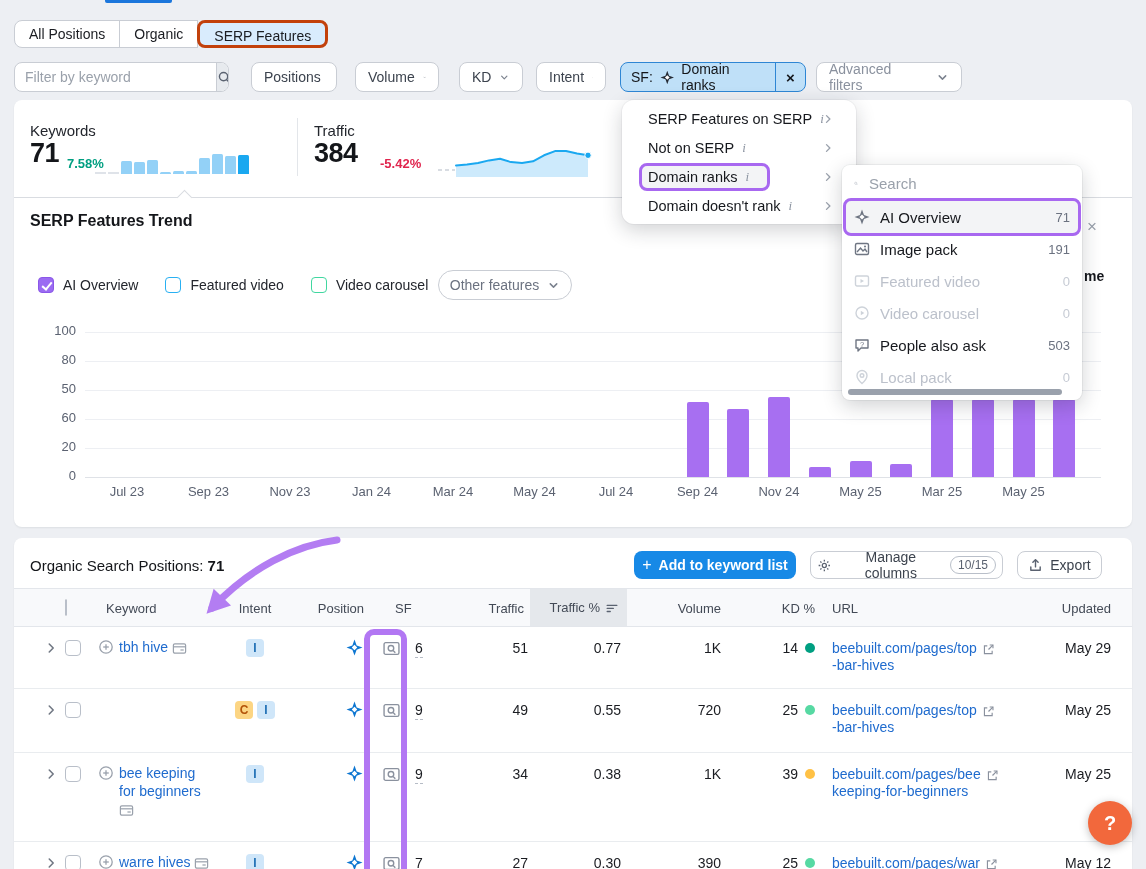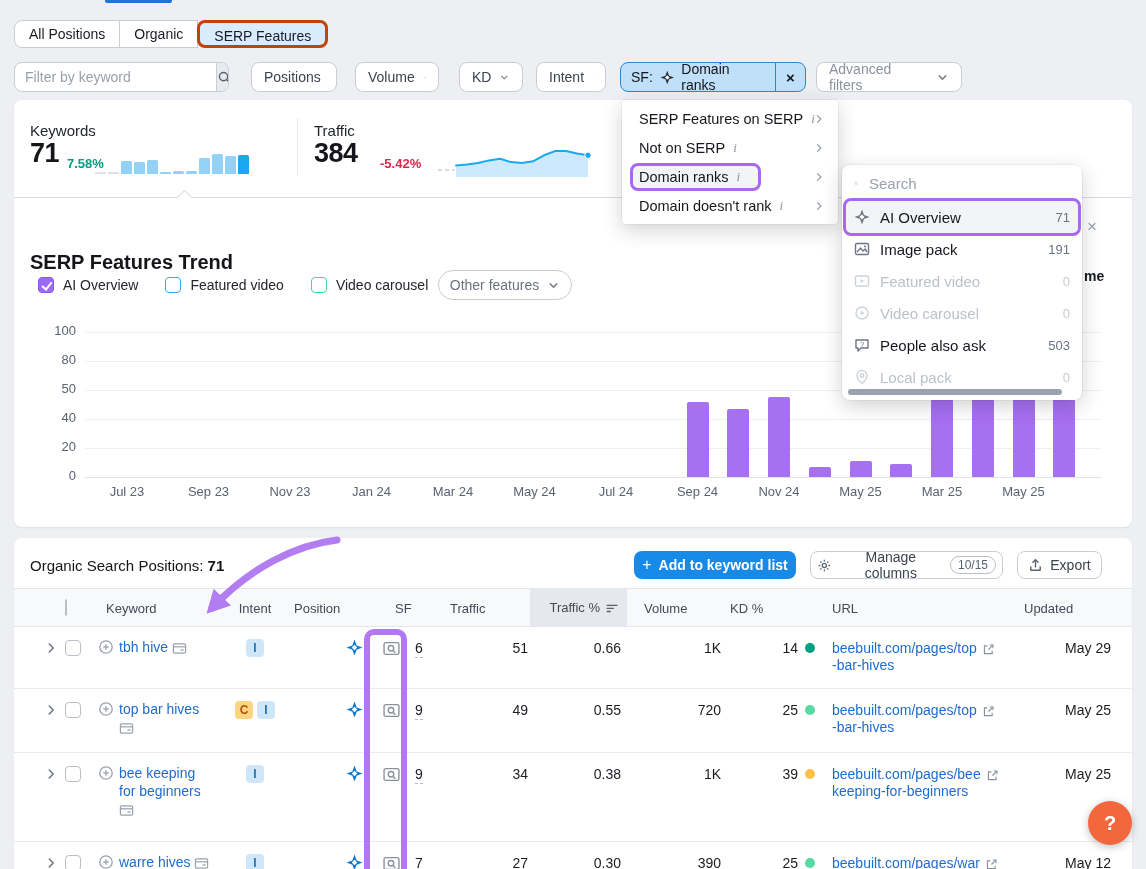"SERP Features on SERP" #filter-menu { border-radius: 4px -> 12px; padding: 4px 3px -> 4px 12px }
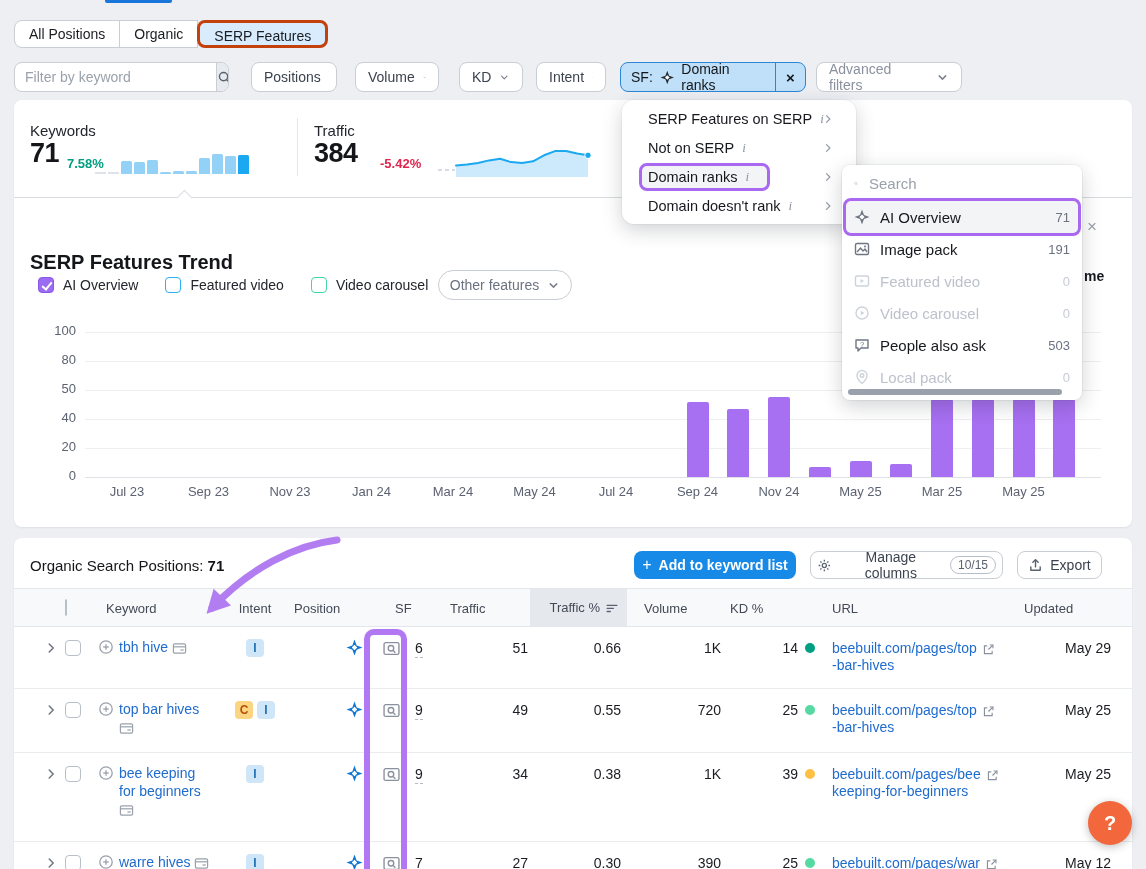"SERP Features Trend" .trend-title { font-size: 20px -> 16px; margin-top: 39px -> none }
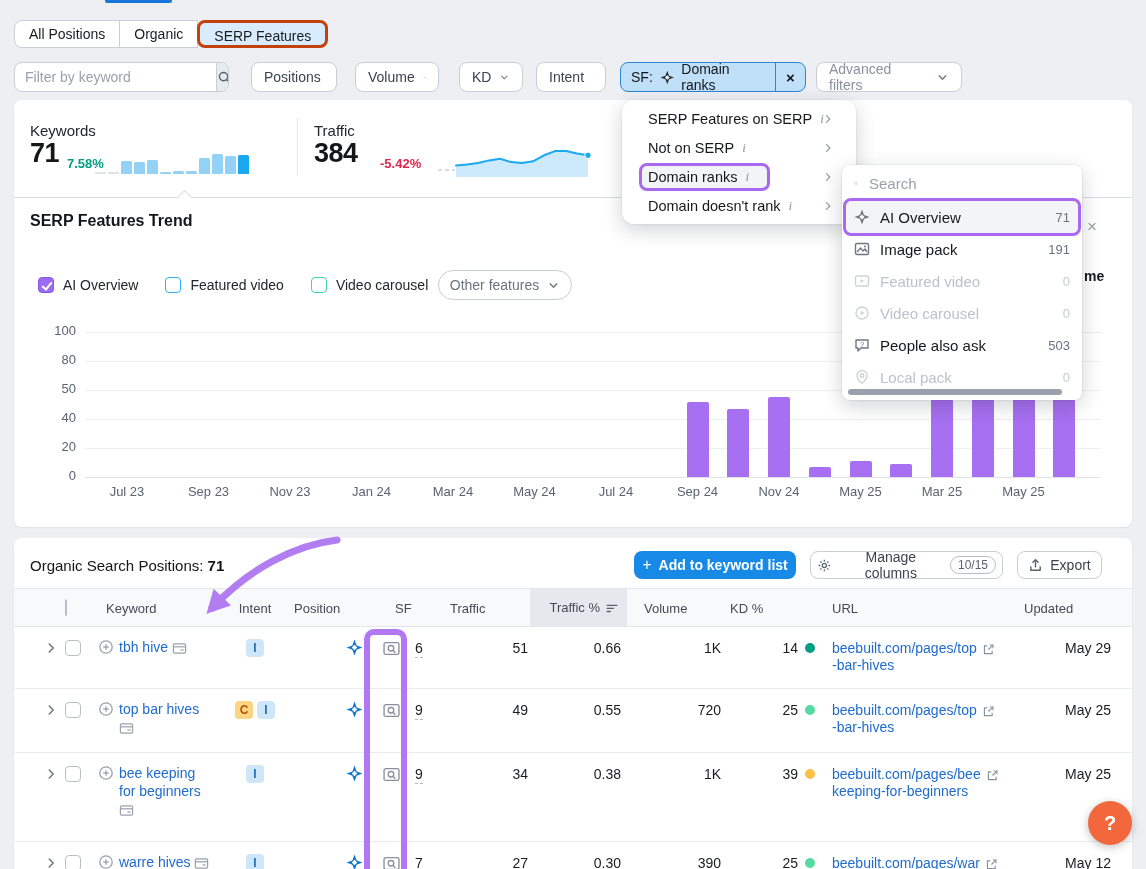"40" div.ylab { text: 40 -> 60 }
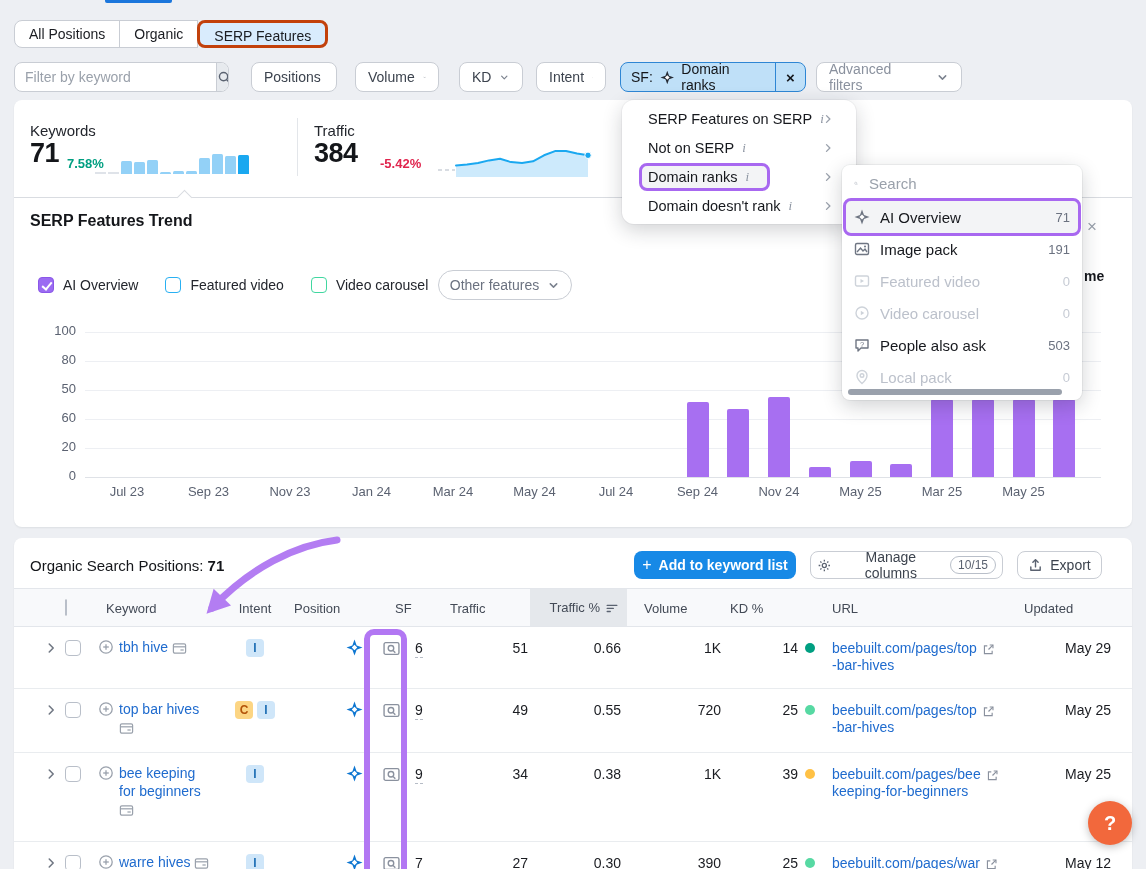"Position" .th.right { text-align: none -> right }
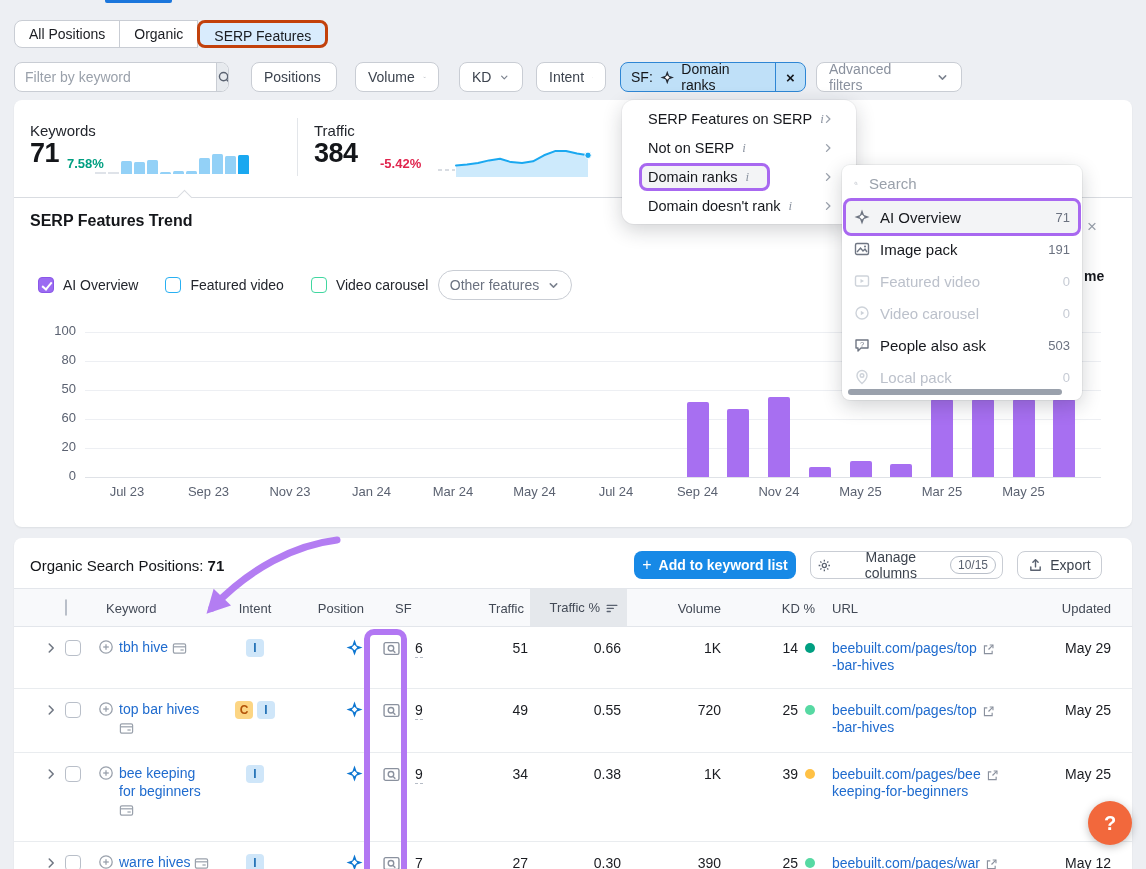"0.66" div.cell { text: 0.66 -> 0.77 }
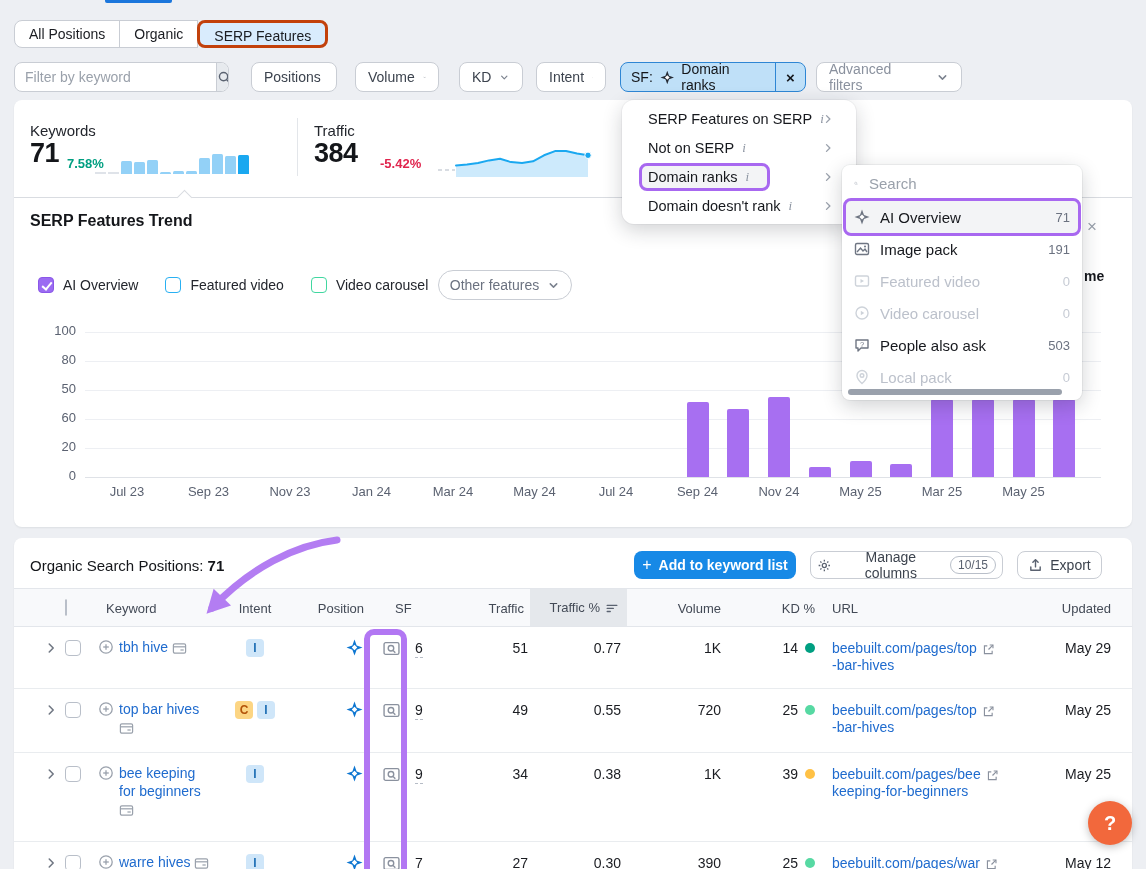"top bar hives" div.kw-wrap { html: <div> <svg> <use></use> </svg> <span><a>top bar hives</a> <svg> <use></use> </svg></span> </div> -> none }
